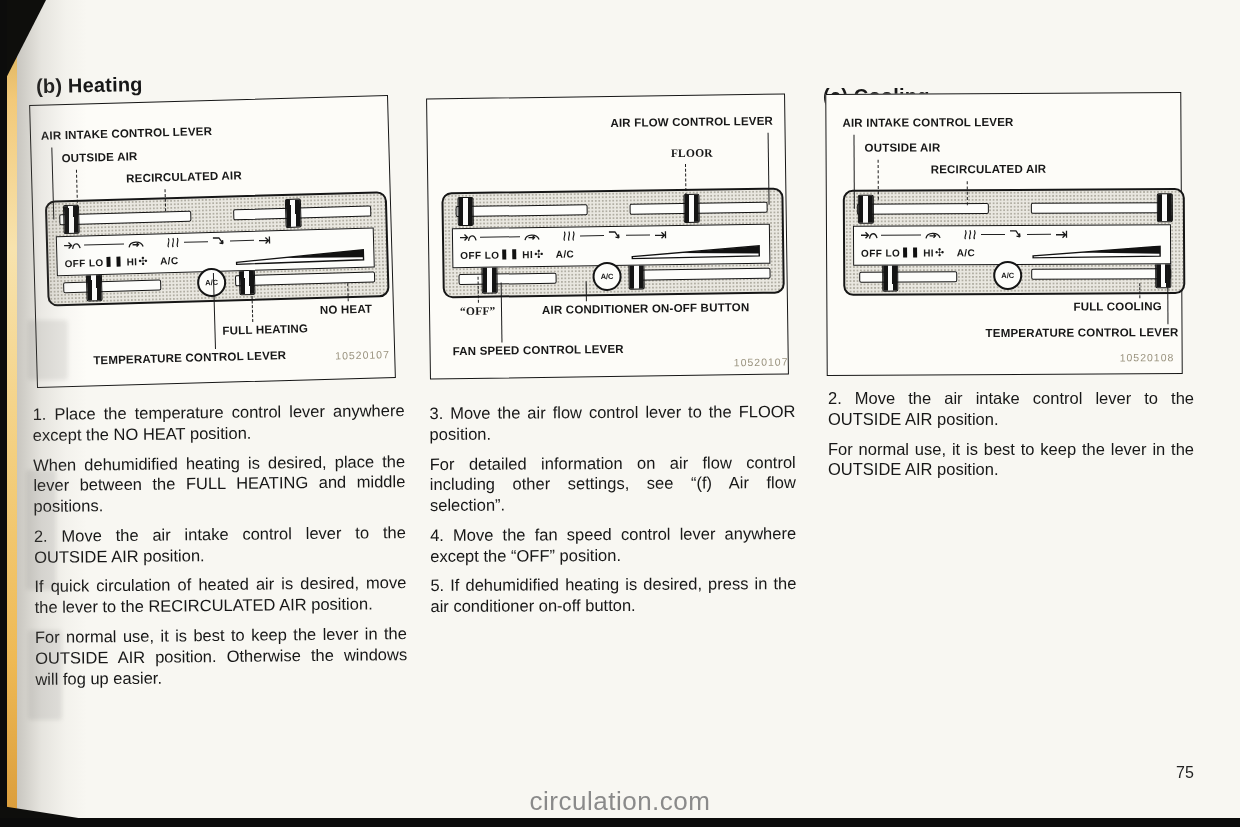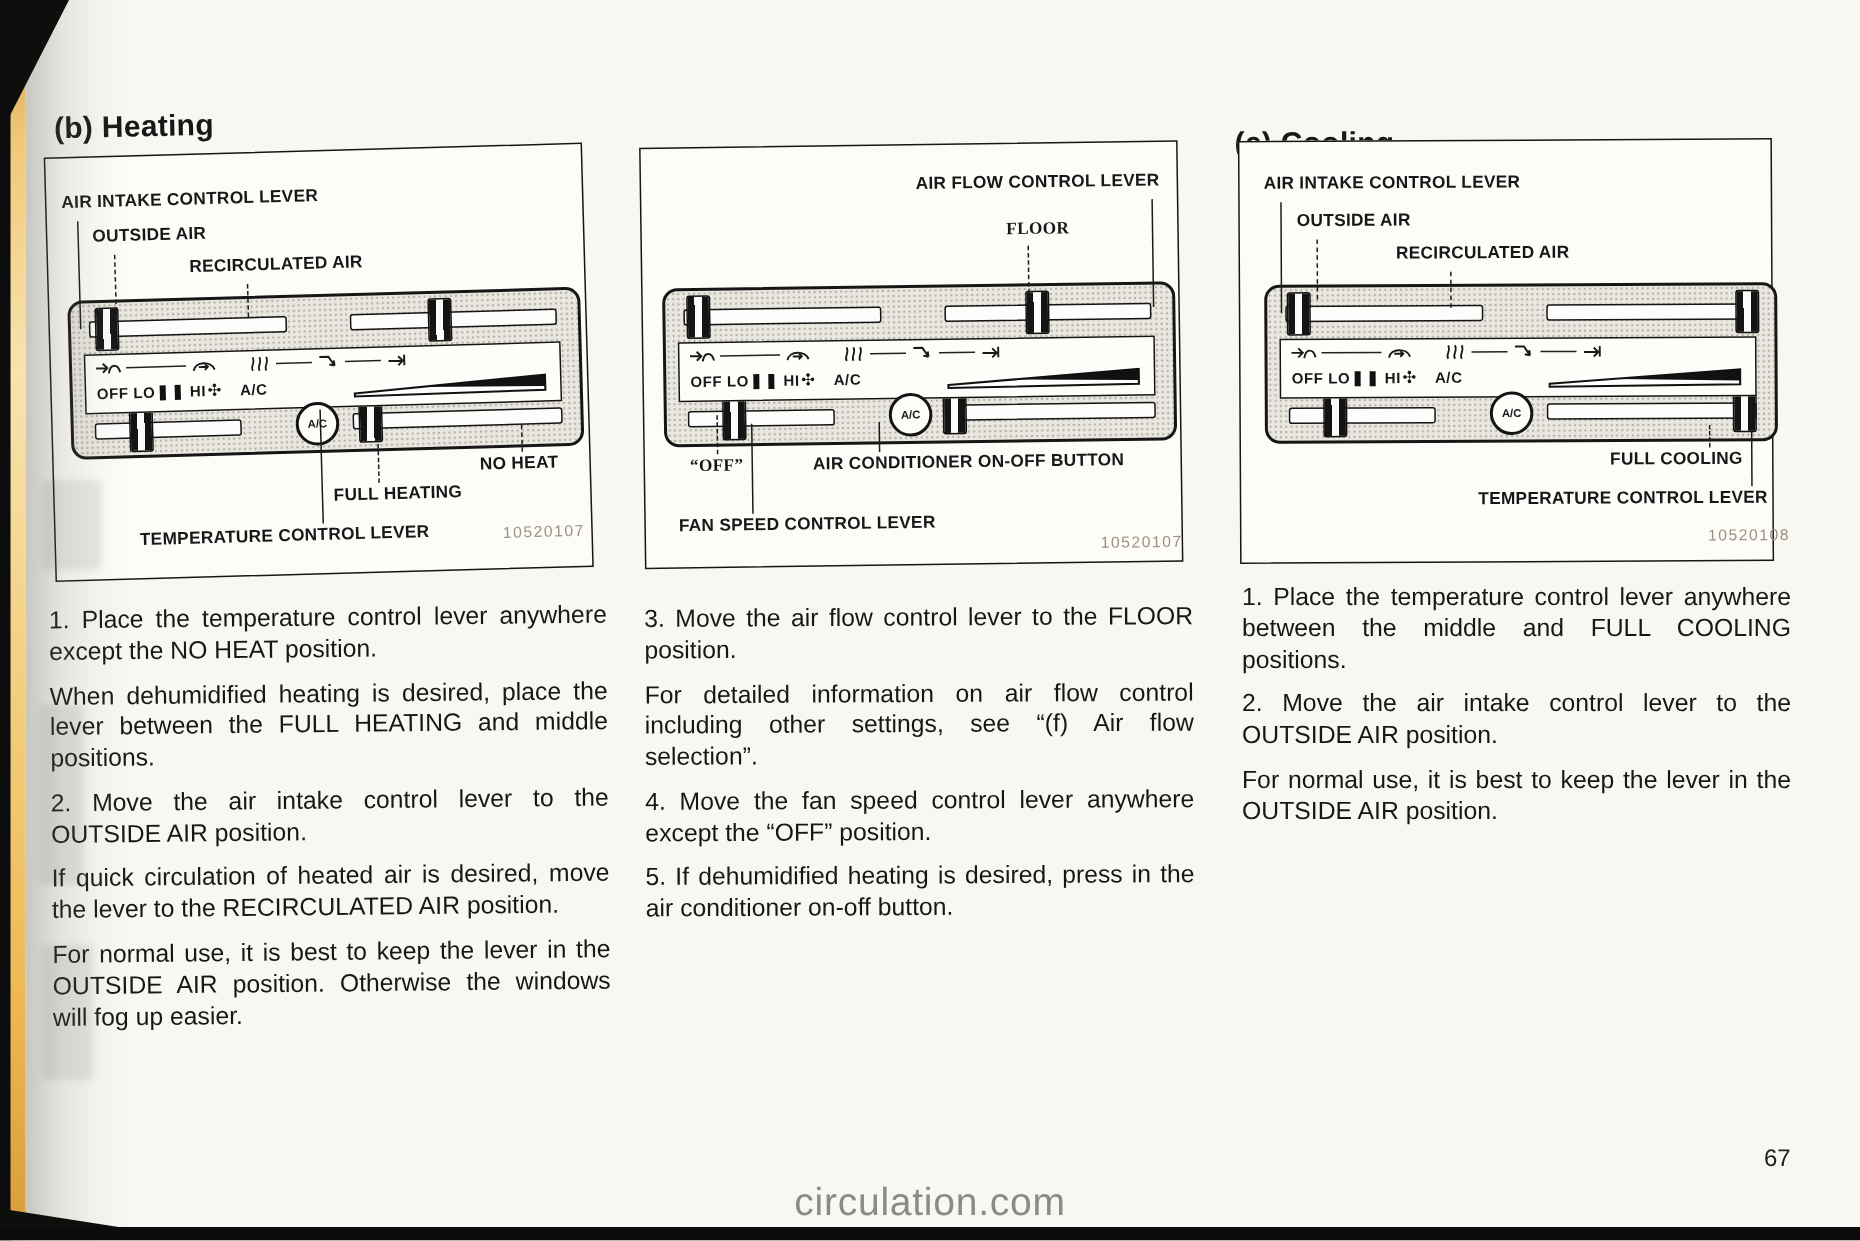"10520108" div.figno { left: 311px -> 292px }
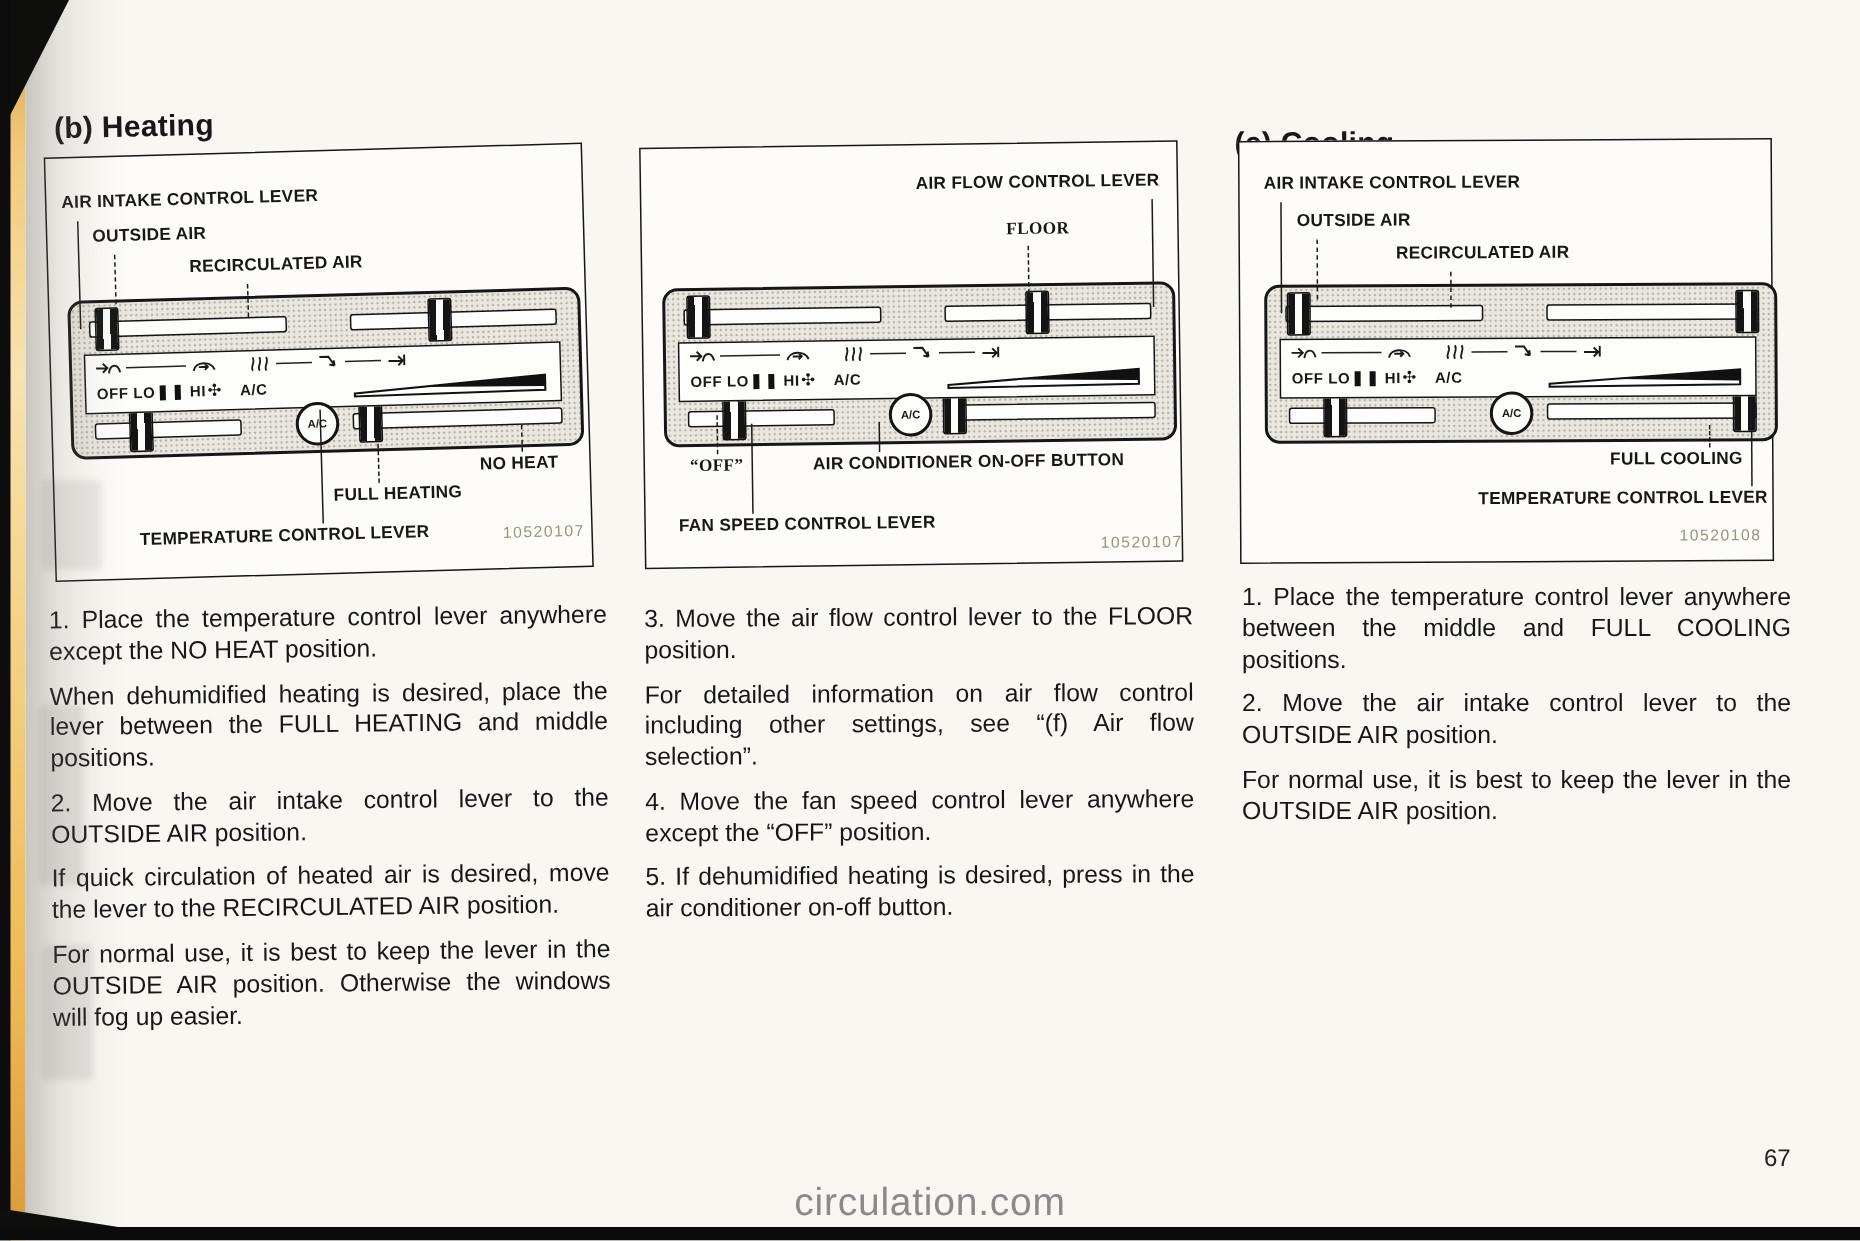"1. Place the temperature control lever anywhere between" p { html: <p>1. Place the temperature control lever anywhere between the middle and FULL COOLING positions.</p> -> none }
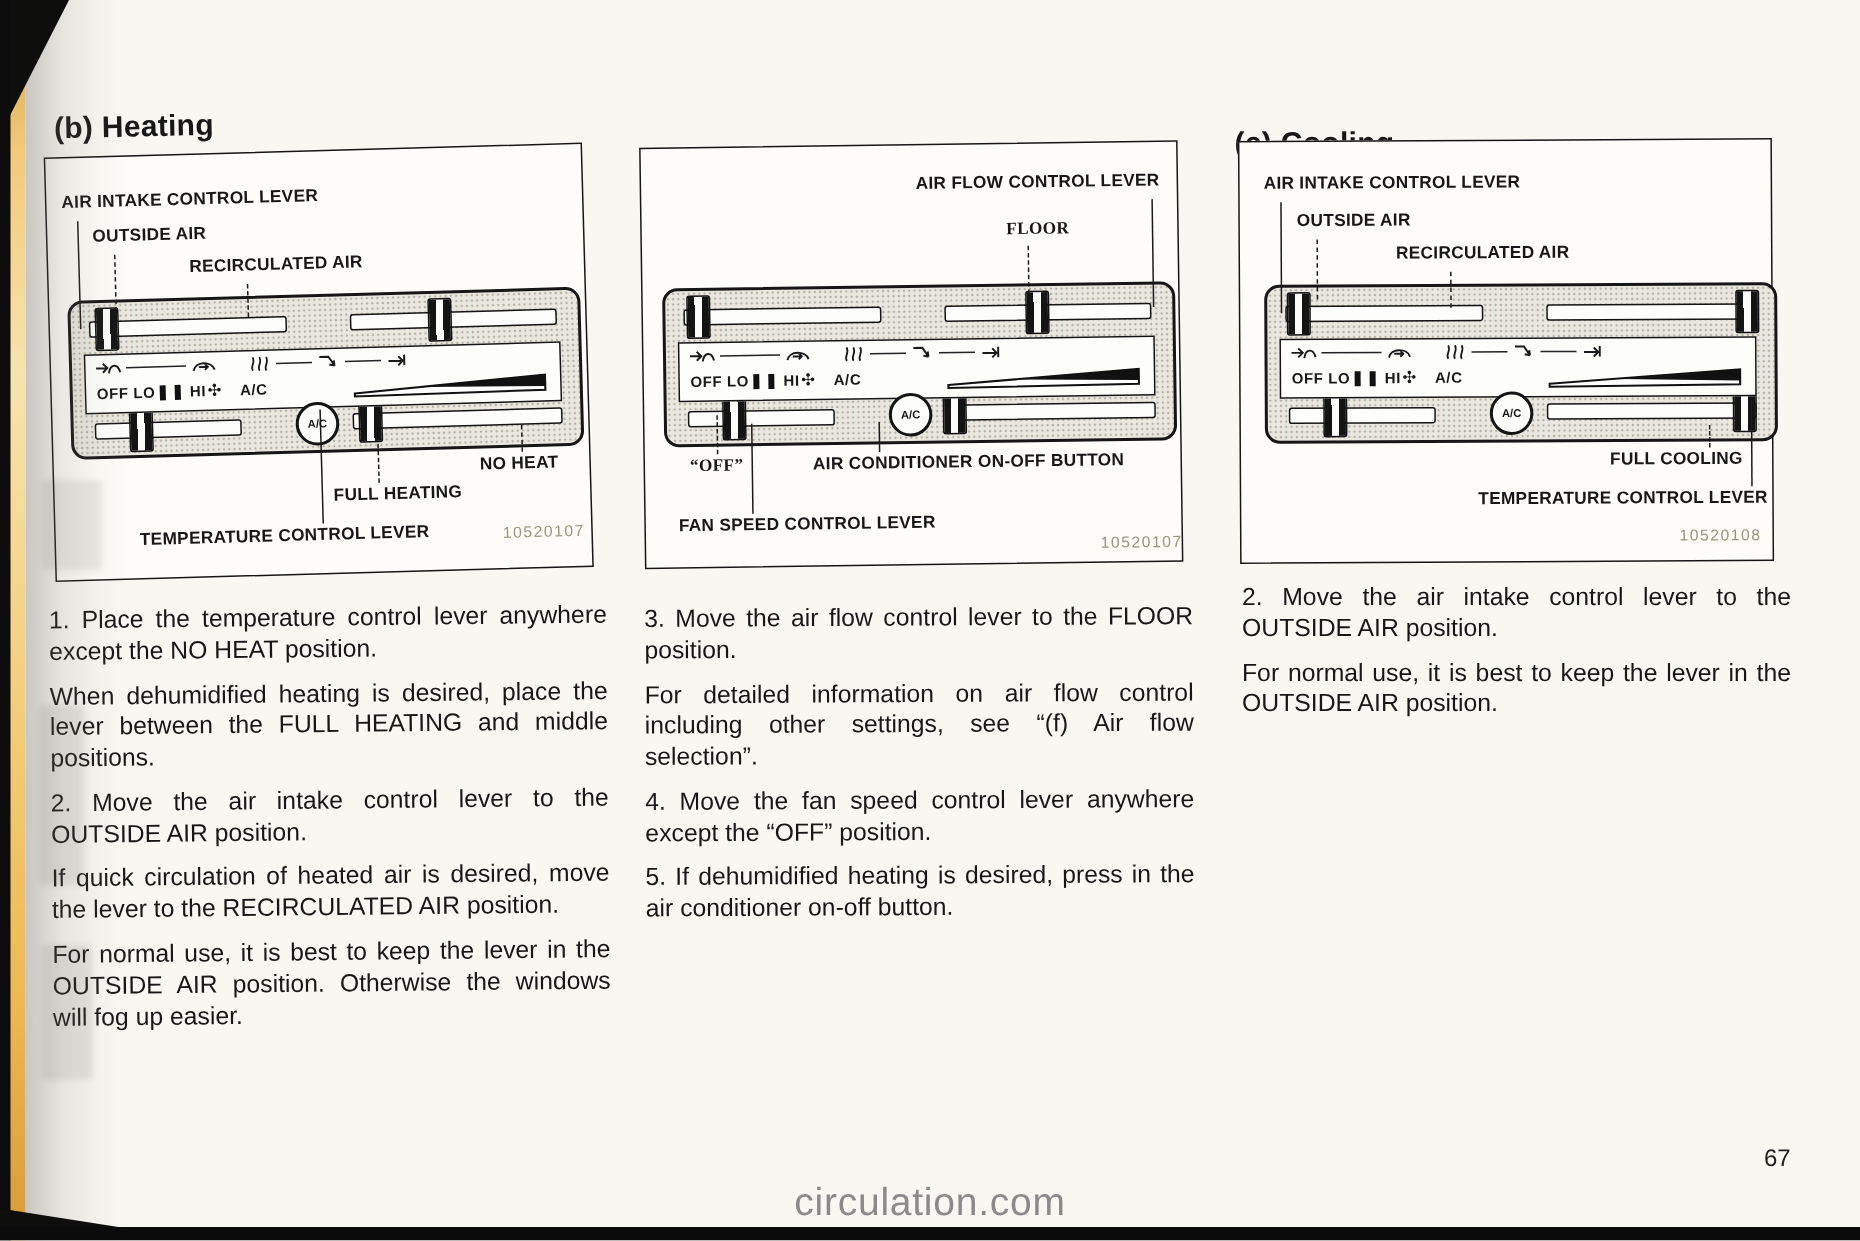"67" div.pageno { text: 67 -> 75 }
